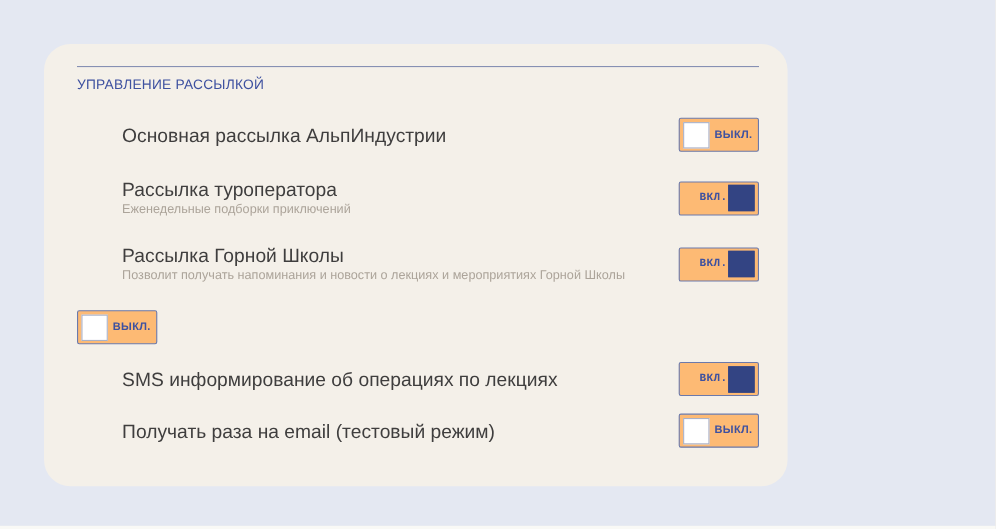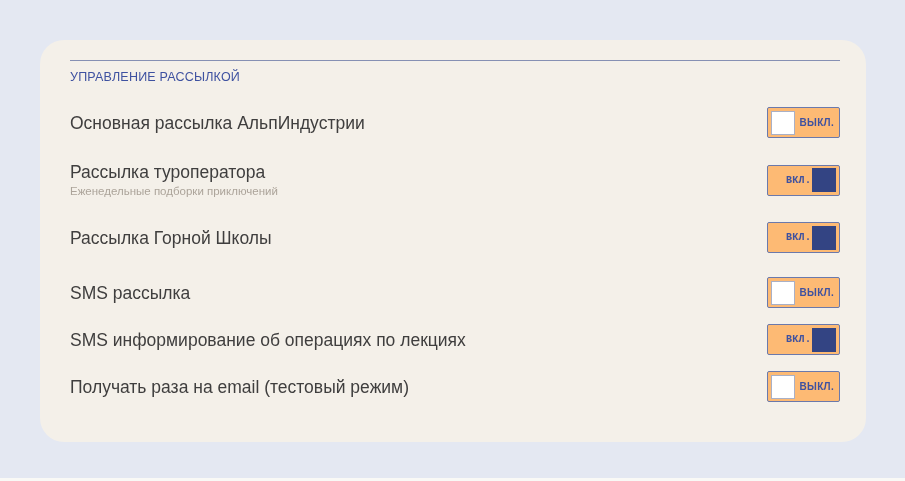"УПРАВЛЕНИЕ РАССЫЛКОЙ" .card { width: 826px -> 676px }
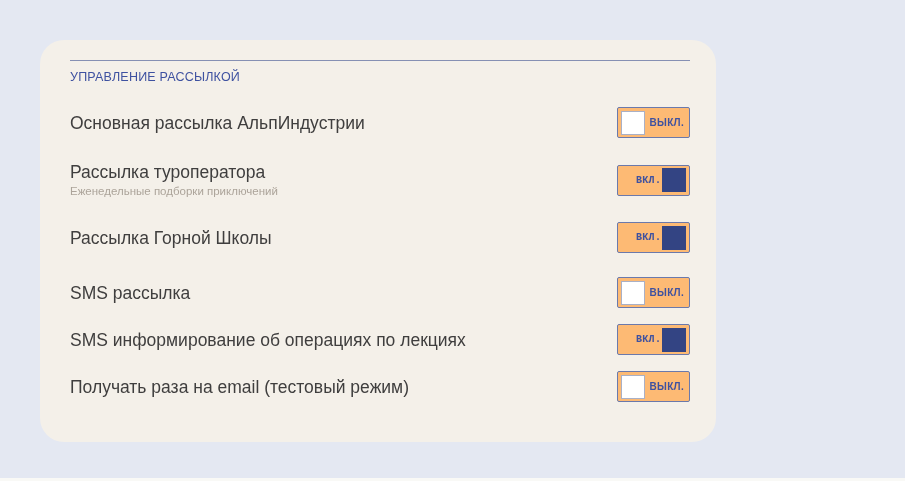"Основная рассылка АльпИндустрии" .row-text { margin-left: none -> 41px }
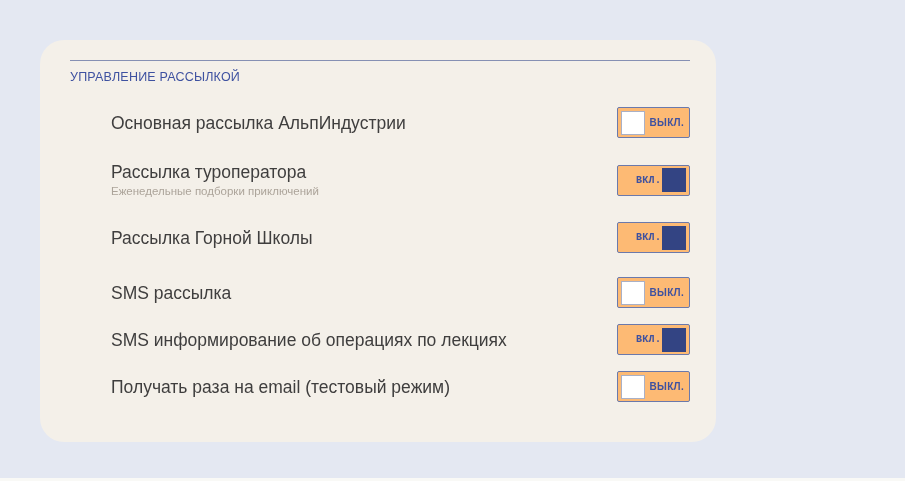"Позволит получать напоминания и новости" div.row-subtitle { html: none -> <div>Позволит получать напоминания и новости о лекциях и мероприятиях Горной Школы</div> }
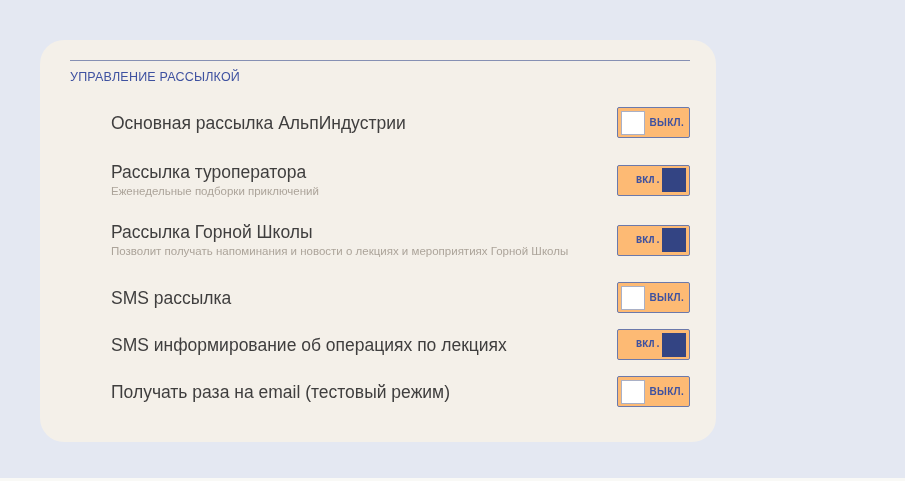"SMS рассылка" div.row-text { html: <div> <div>SMS рассылка</div> </div> -> none }
